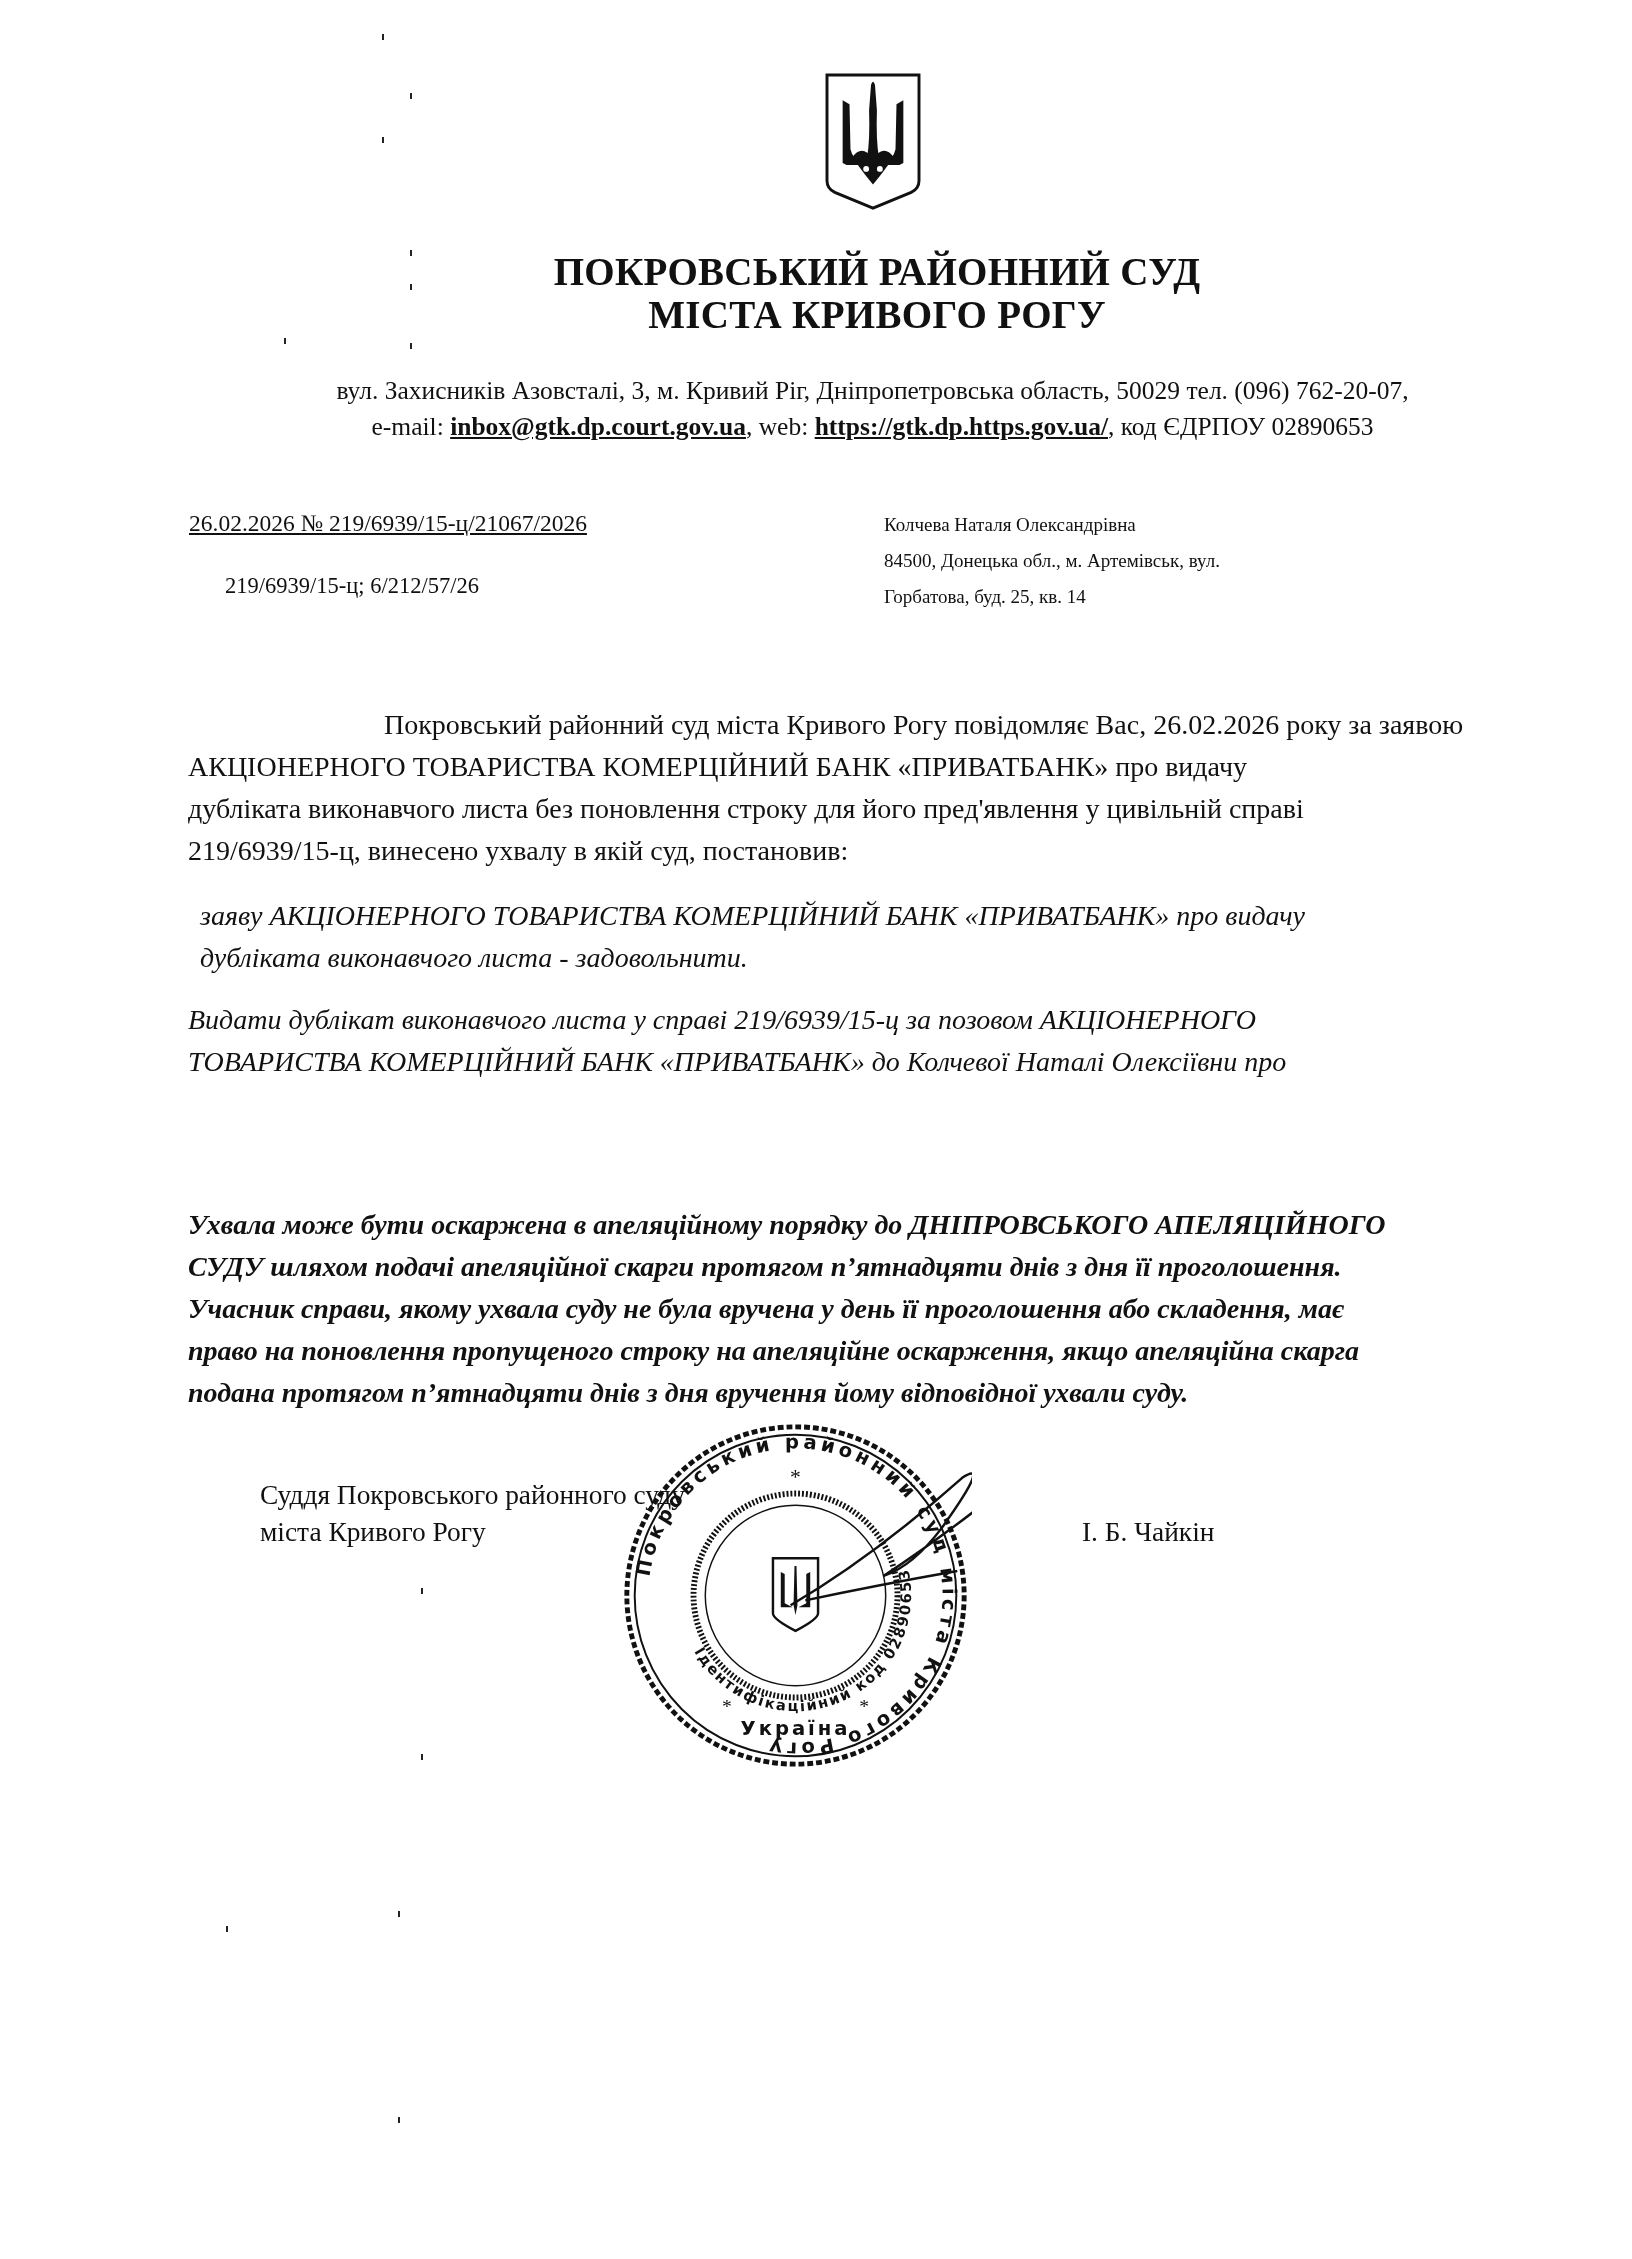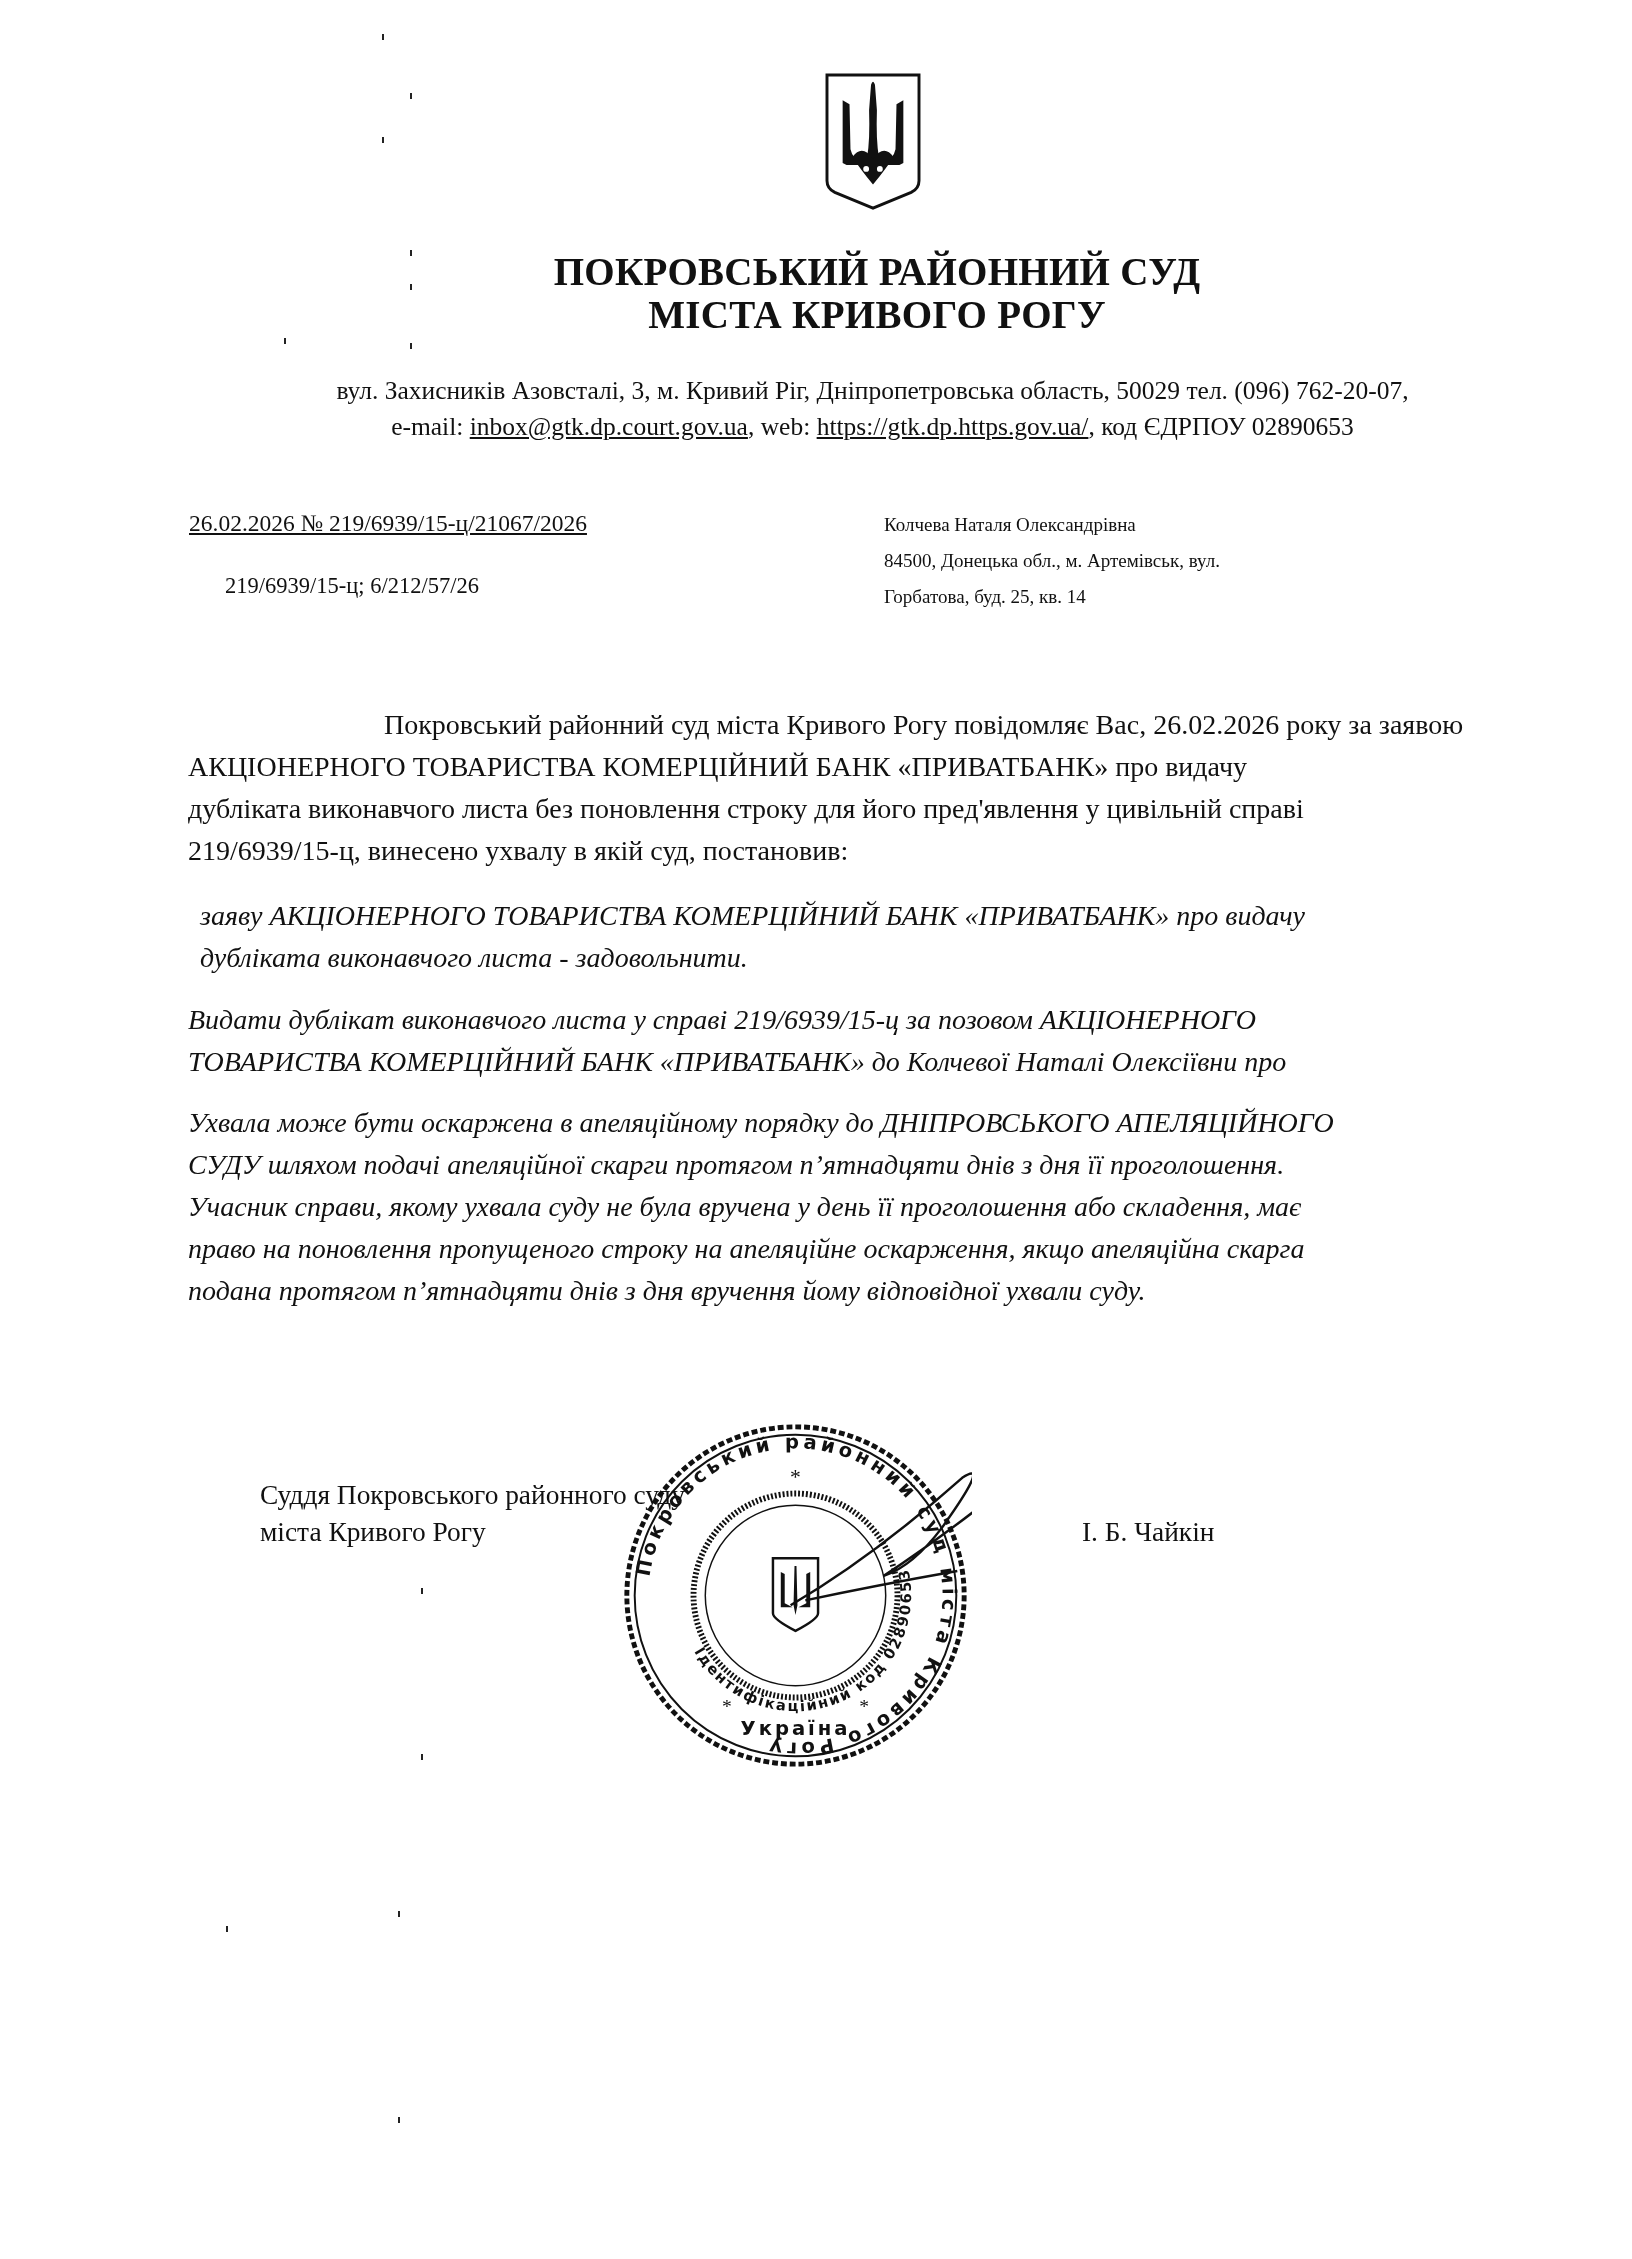"inbox@gtk.dp.court.gov.ua" .addr a, .addr span.u { font-weight: none -> bold }
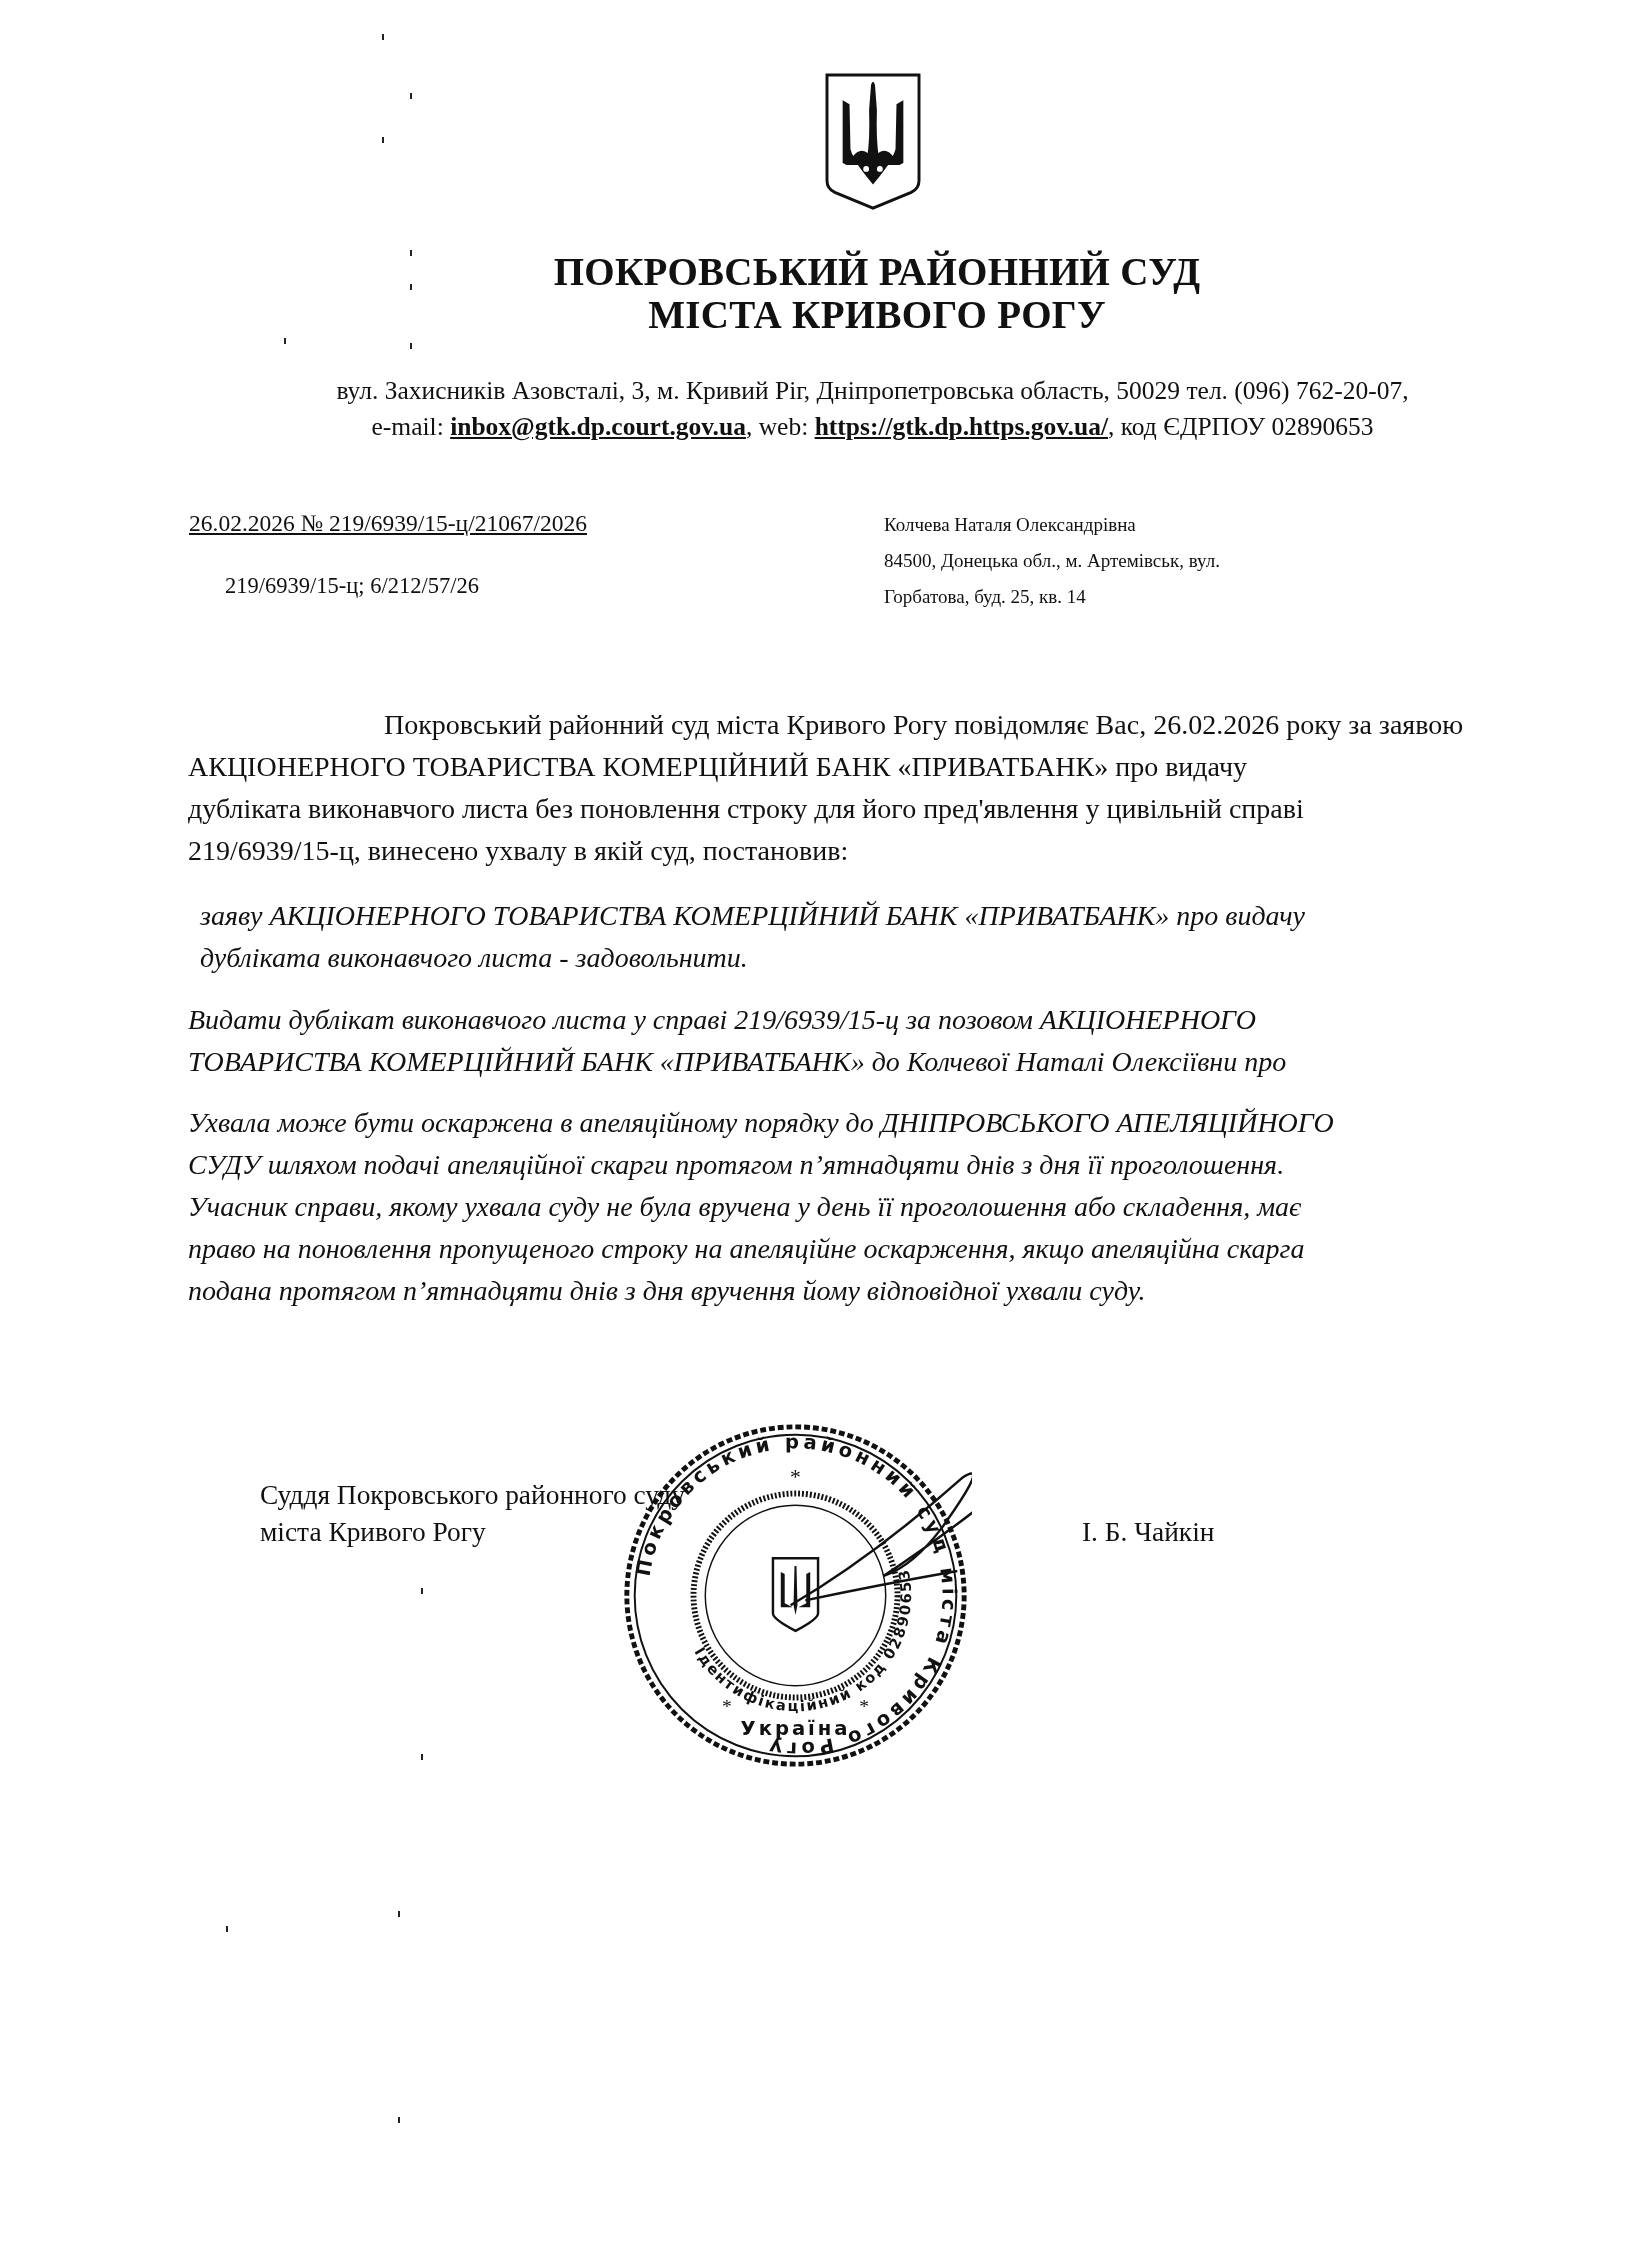"Ухвала може бути оскаржена в" #p4 { font-weight: none -> bold; top: 1102px -> 1204px }
